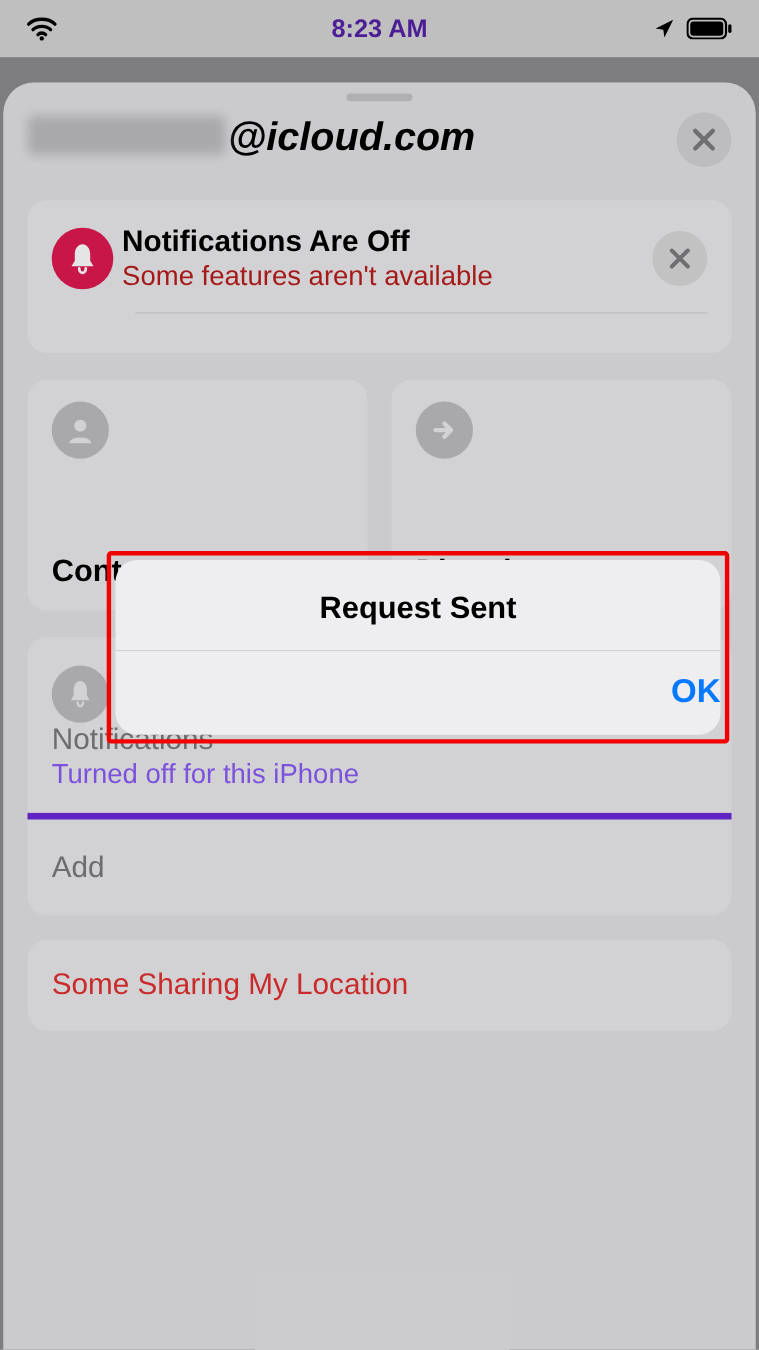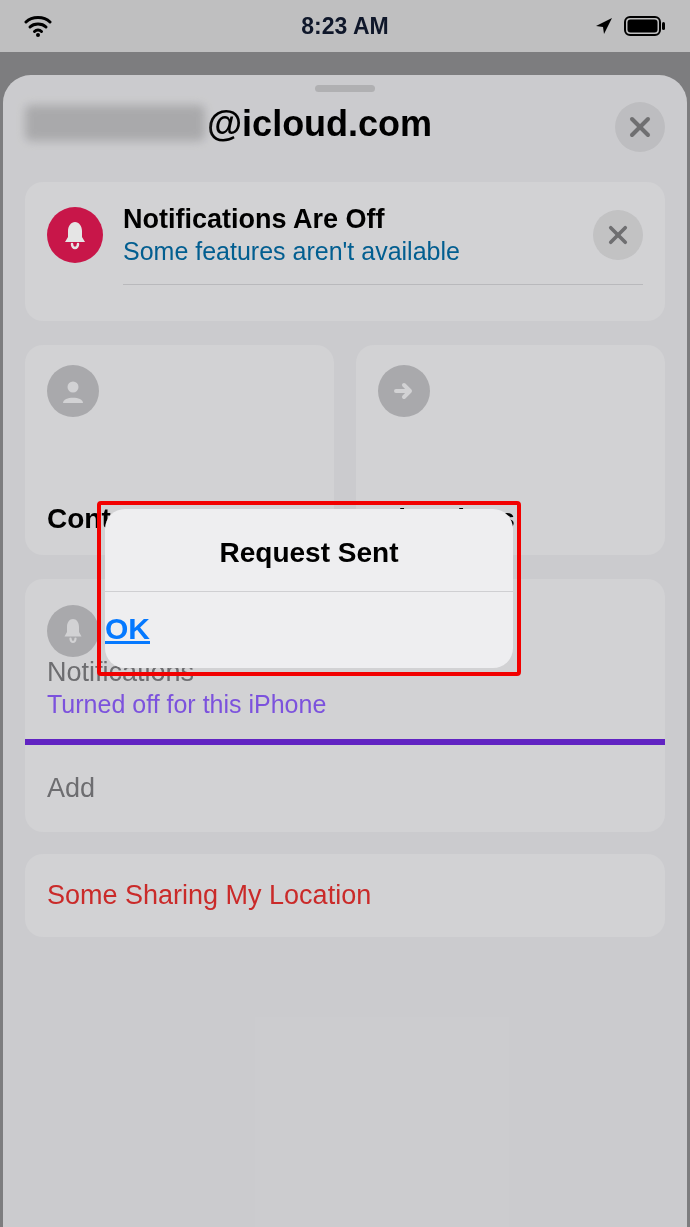"8:23 AM" .statusbar { color: #0f172a -> #4c1d95 }
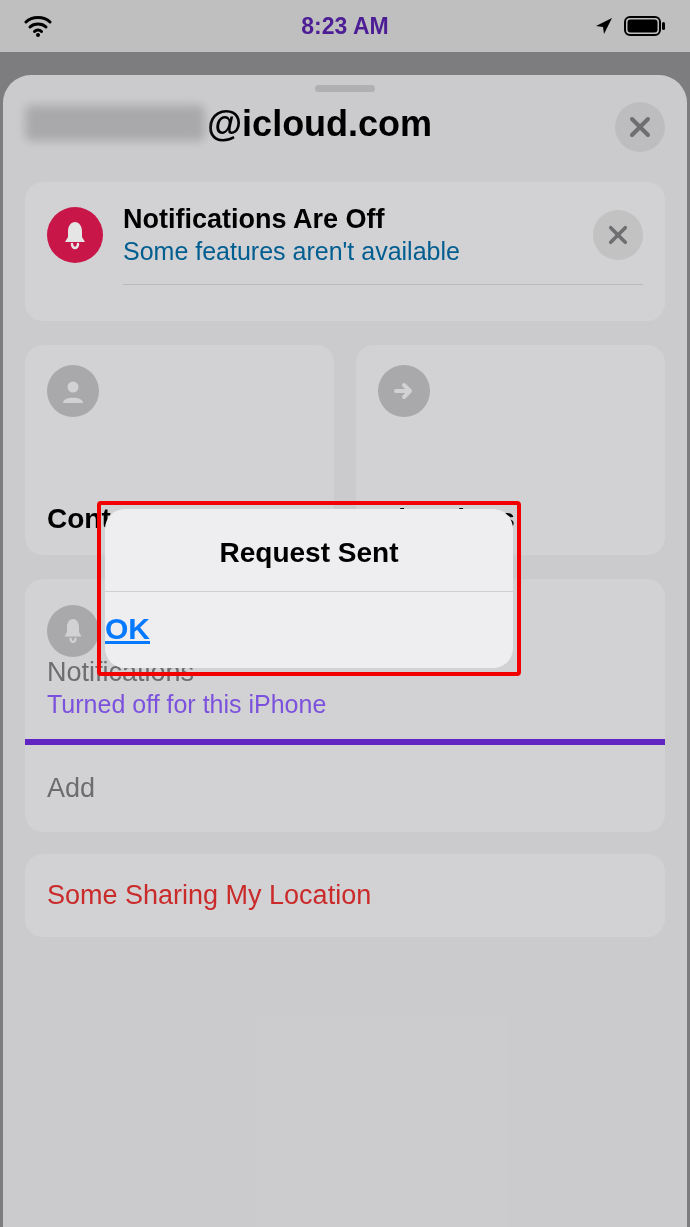"@icloud.com" .header-row { font-style: none -> italic }
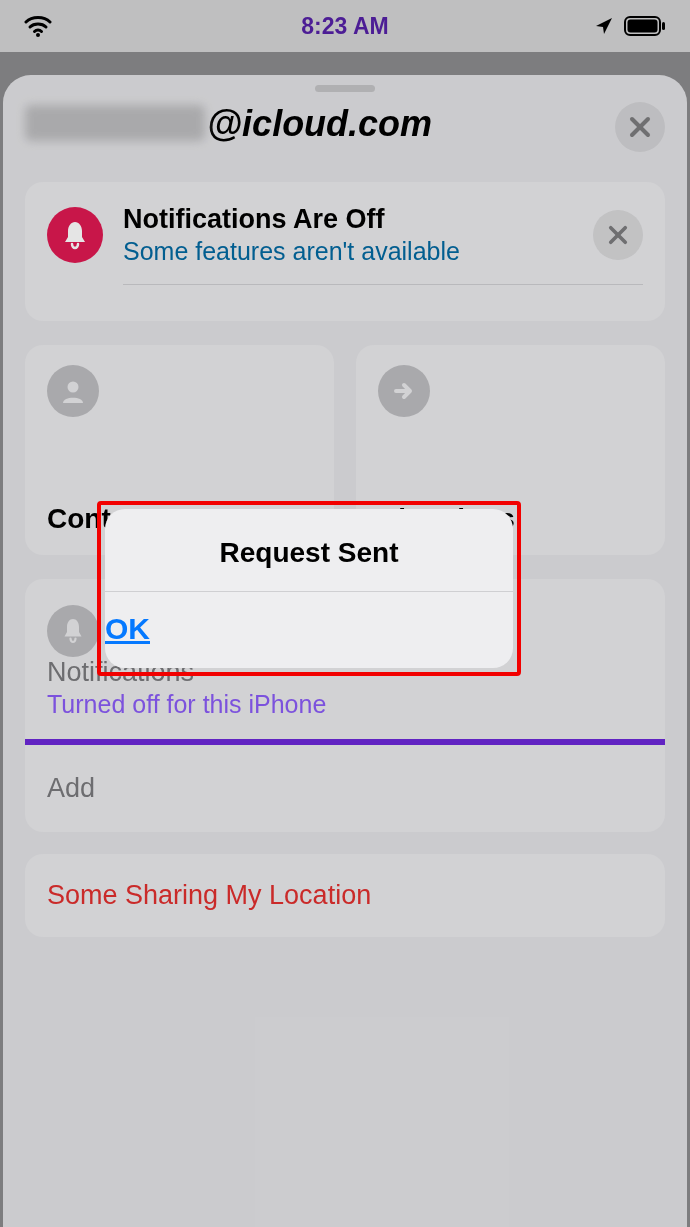"Notifications Are Off" .notif-top { gap: 20px -> 8px }
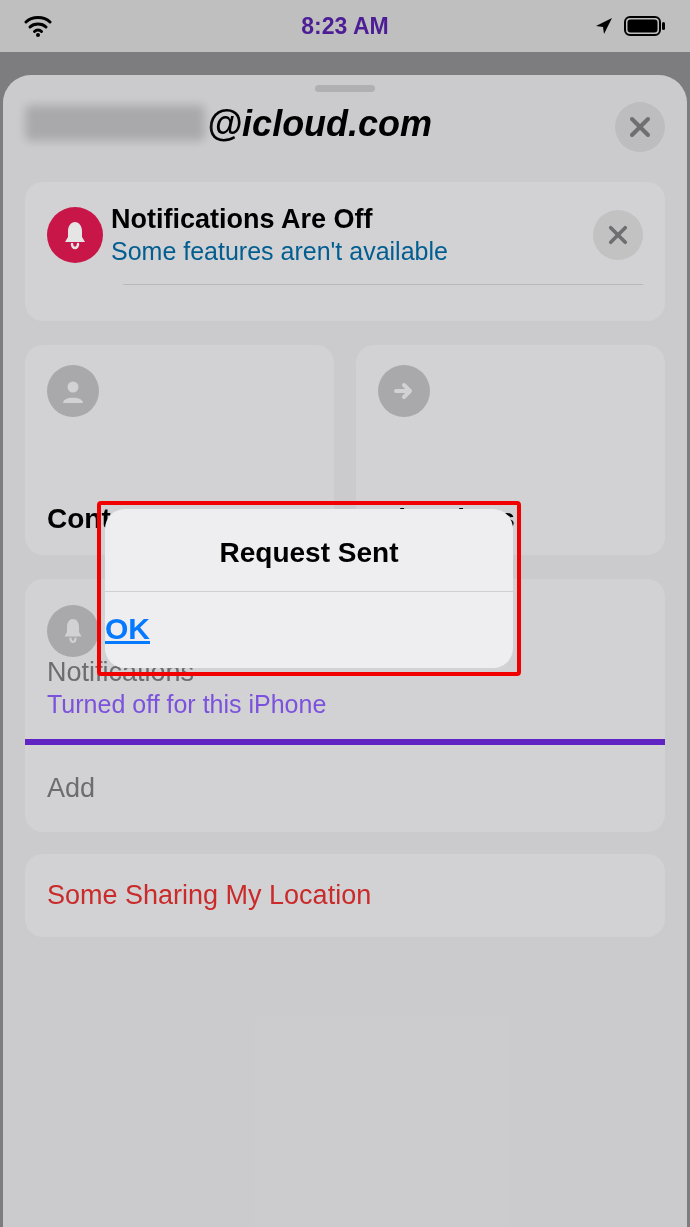"Some features aren't available" .notif-sub { color: #0369a1 -> #b91c1c }
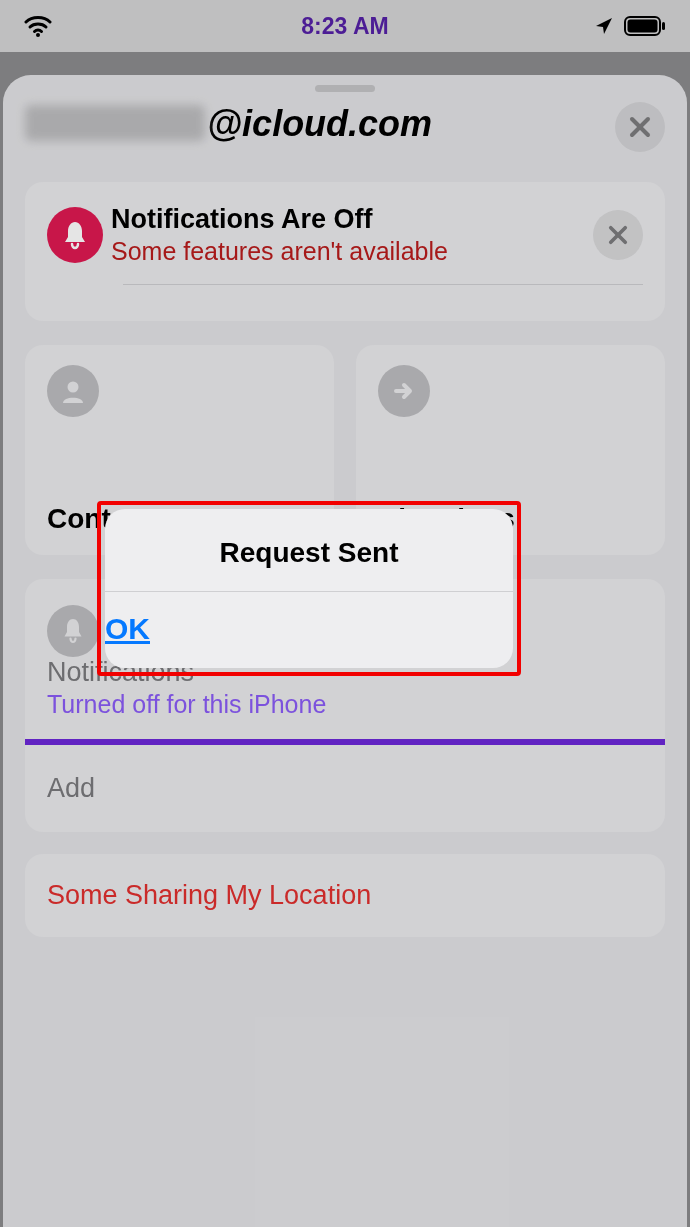"Request Sent" .alert { width: 424px -> 566px }
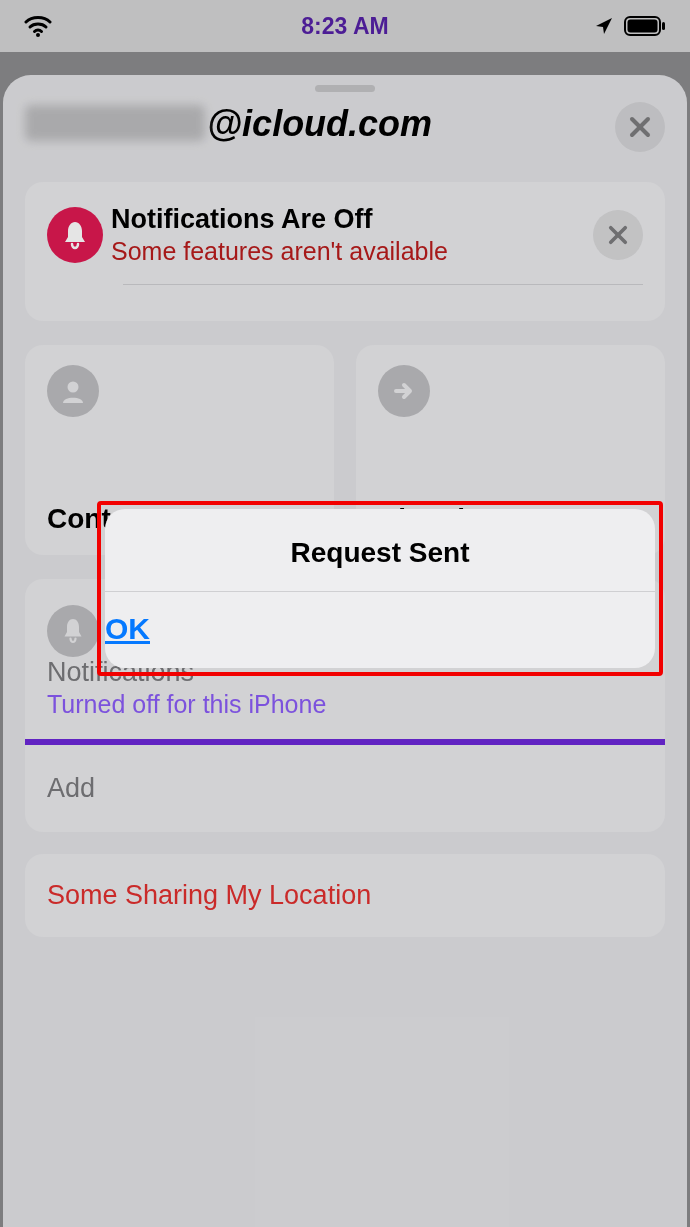"OK" .alert-btn { text-align: left -> right; text-decoration: underline -> none }
